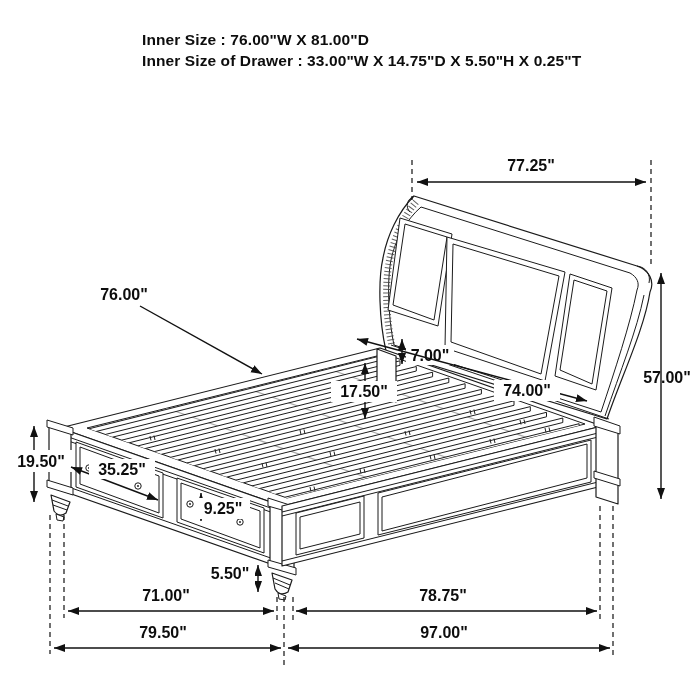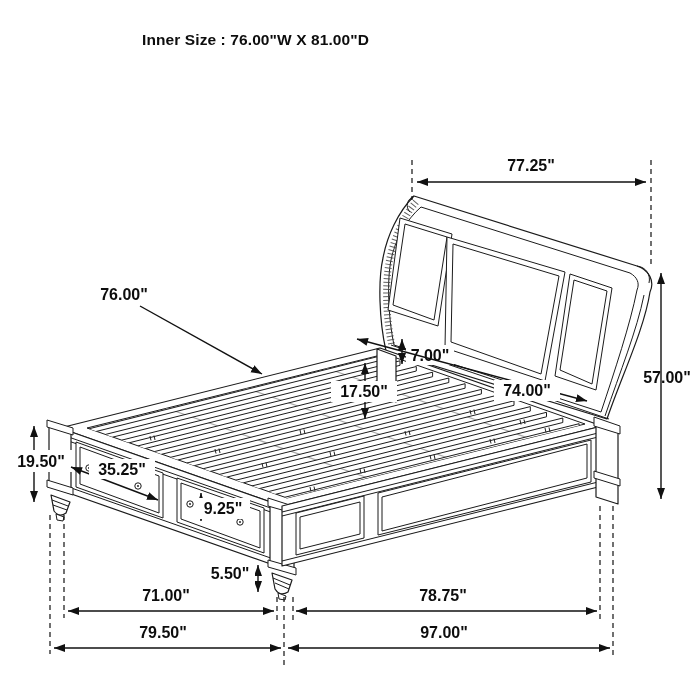"Inner Size of Drawer :" div.hdr { html: none -> <div>Inner Size of Drawer : 33.00"W X 14.75"D X 5.50"H X 0.25"T</div> }
